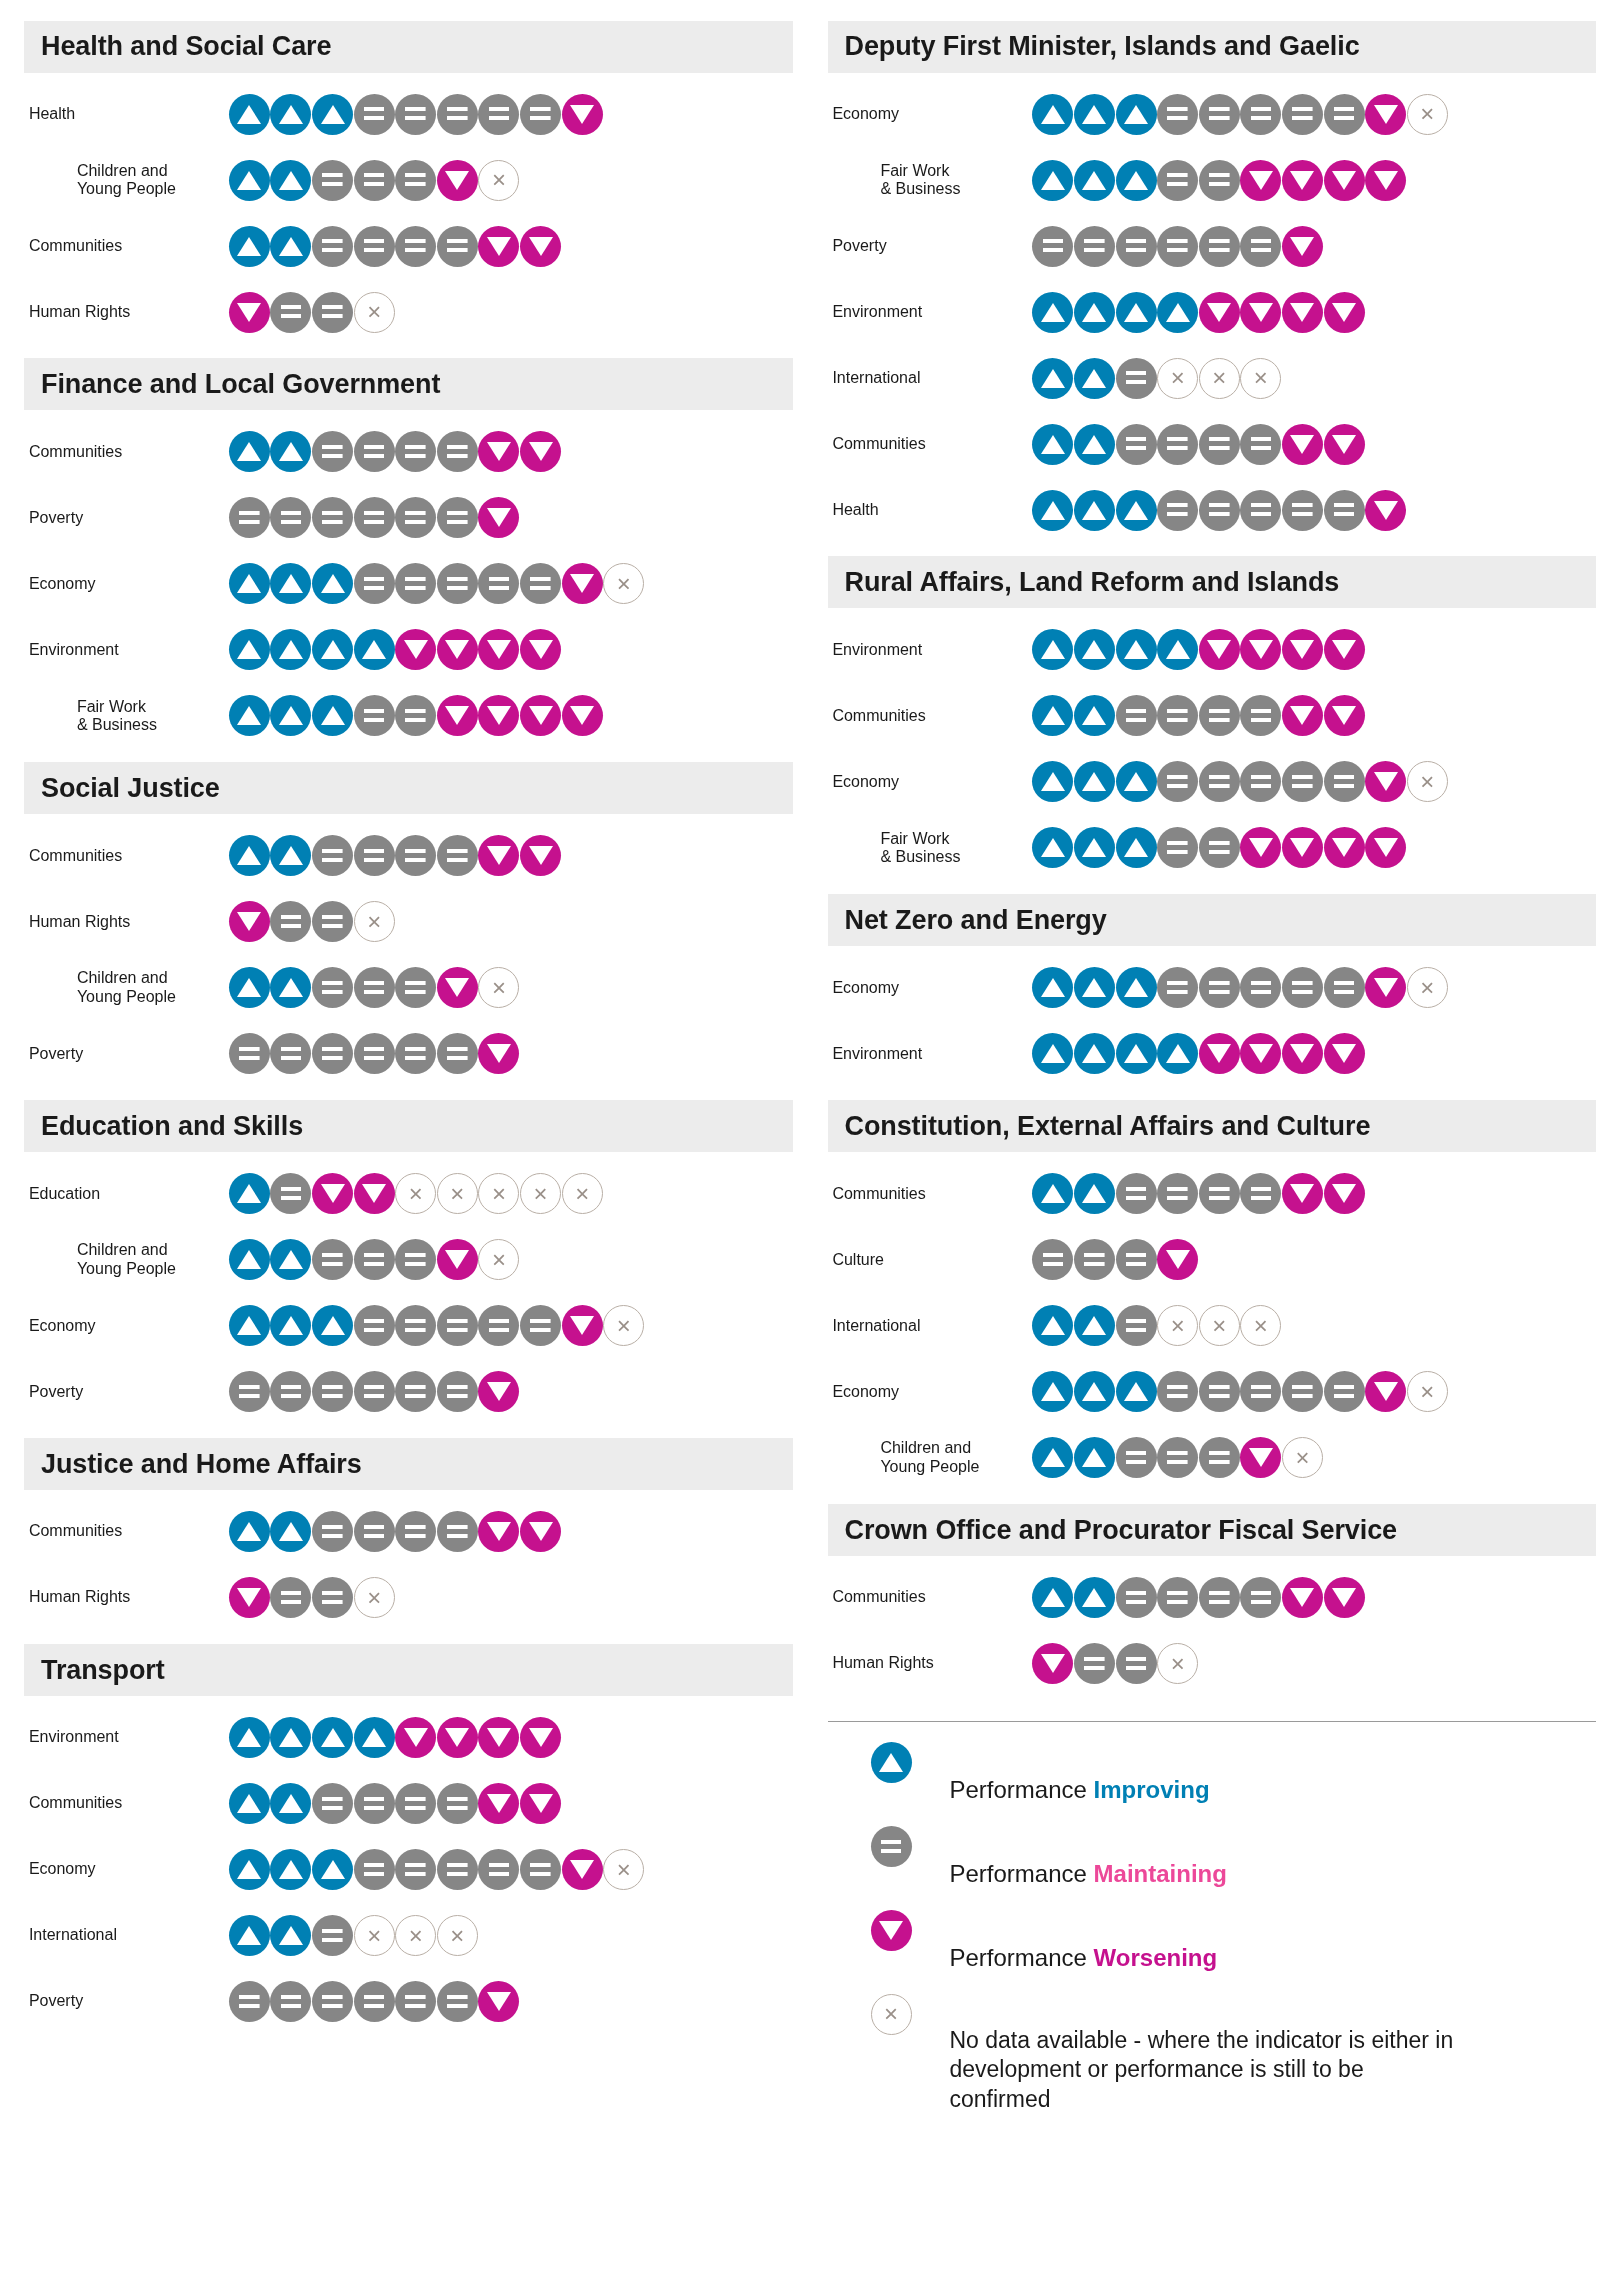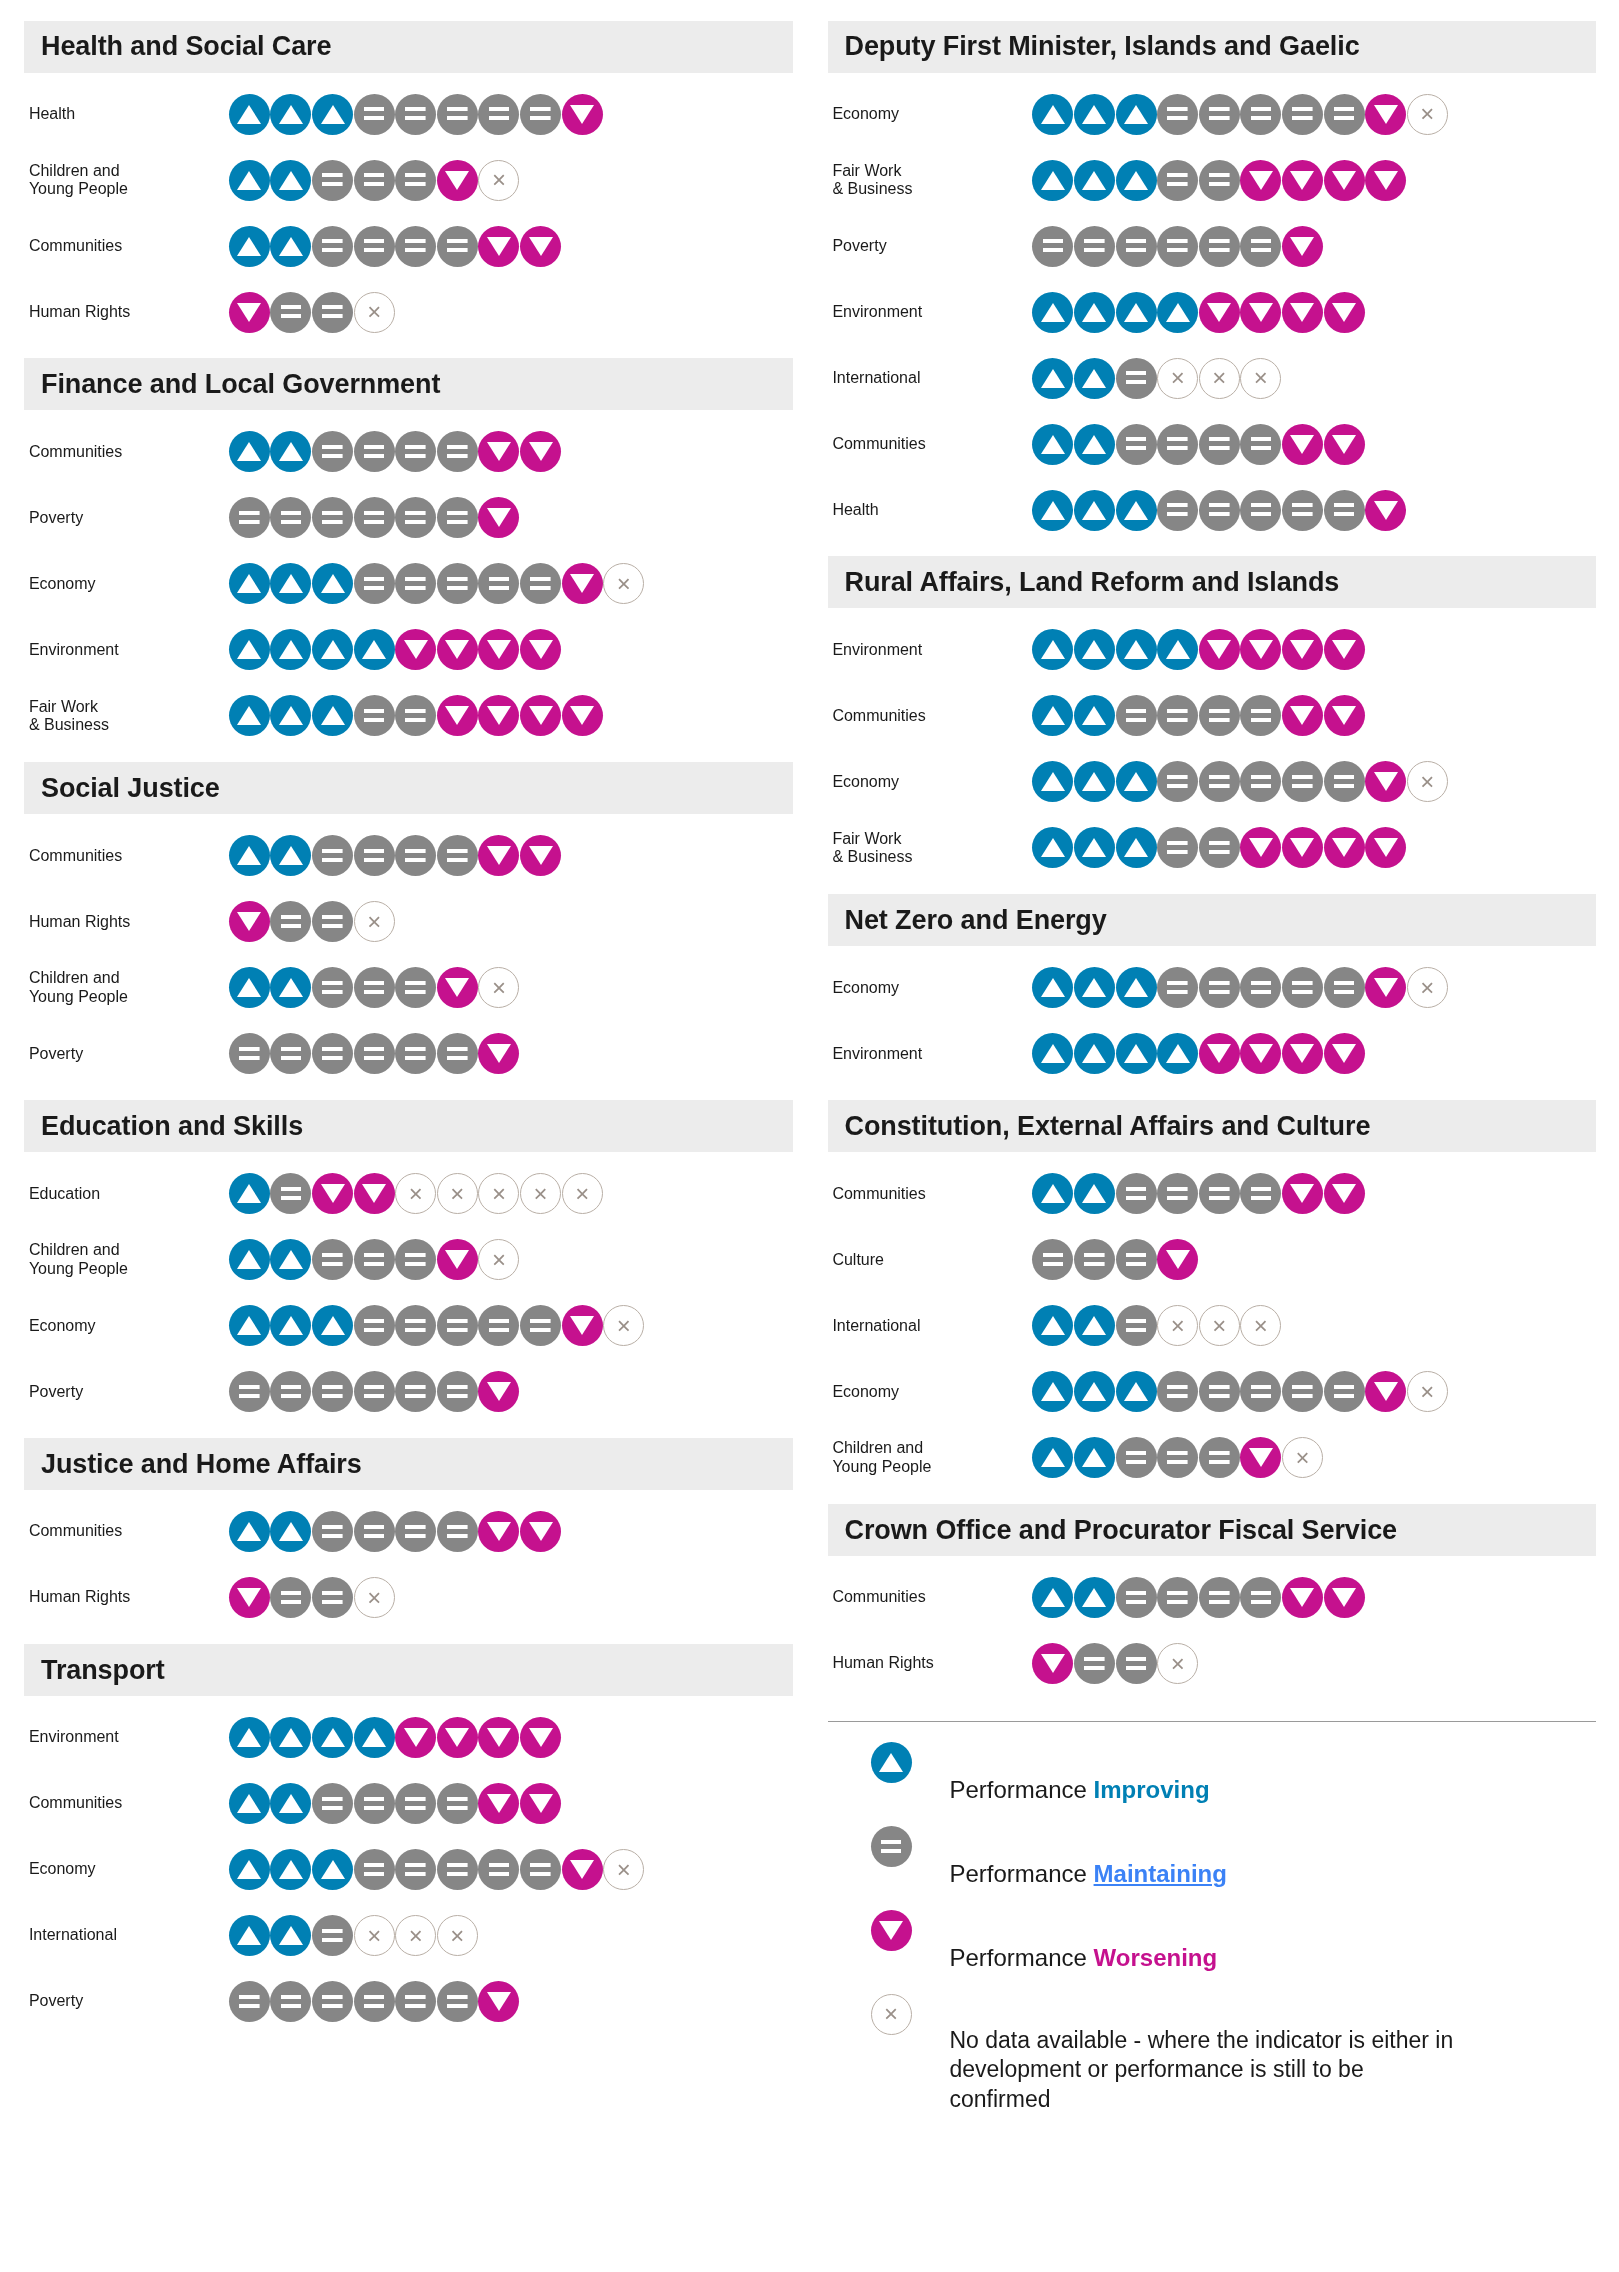"Children and" .row-label .l2 { margin-left: none -> 48px }
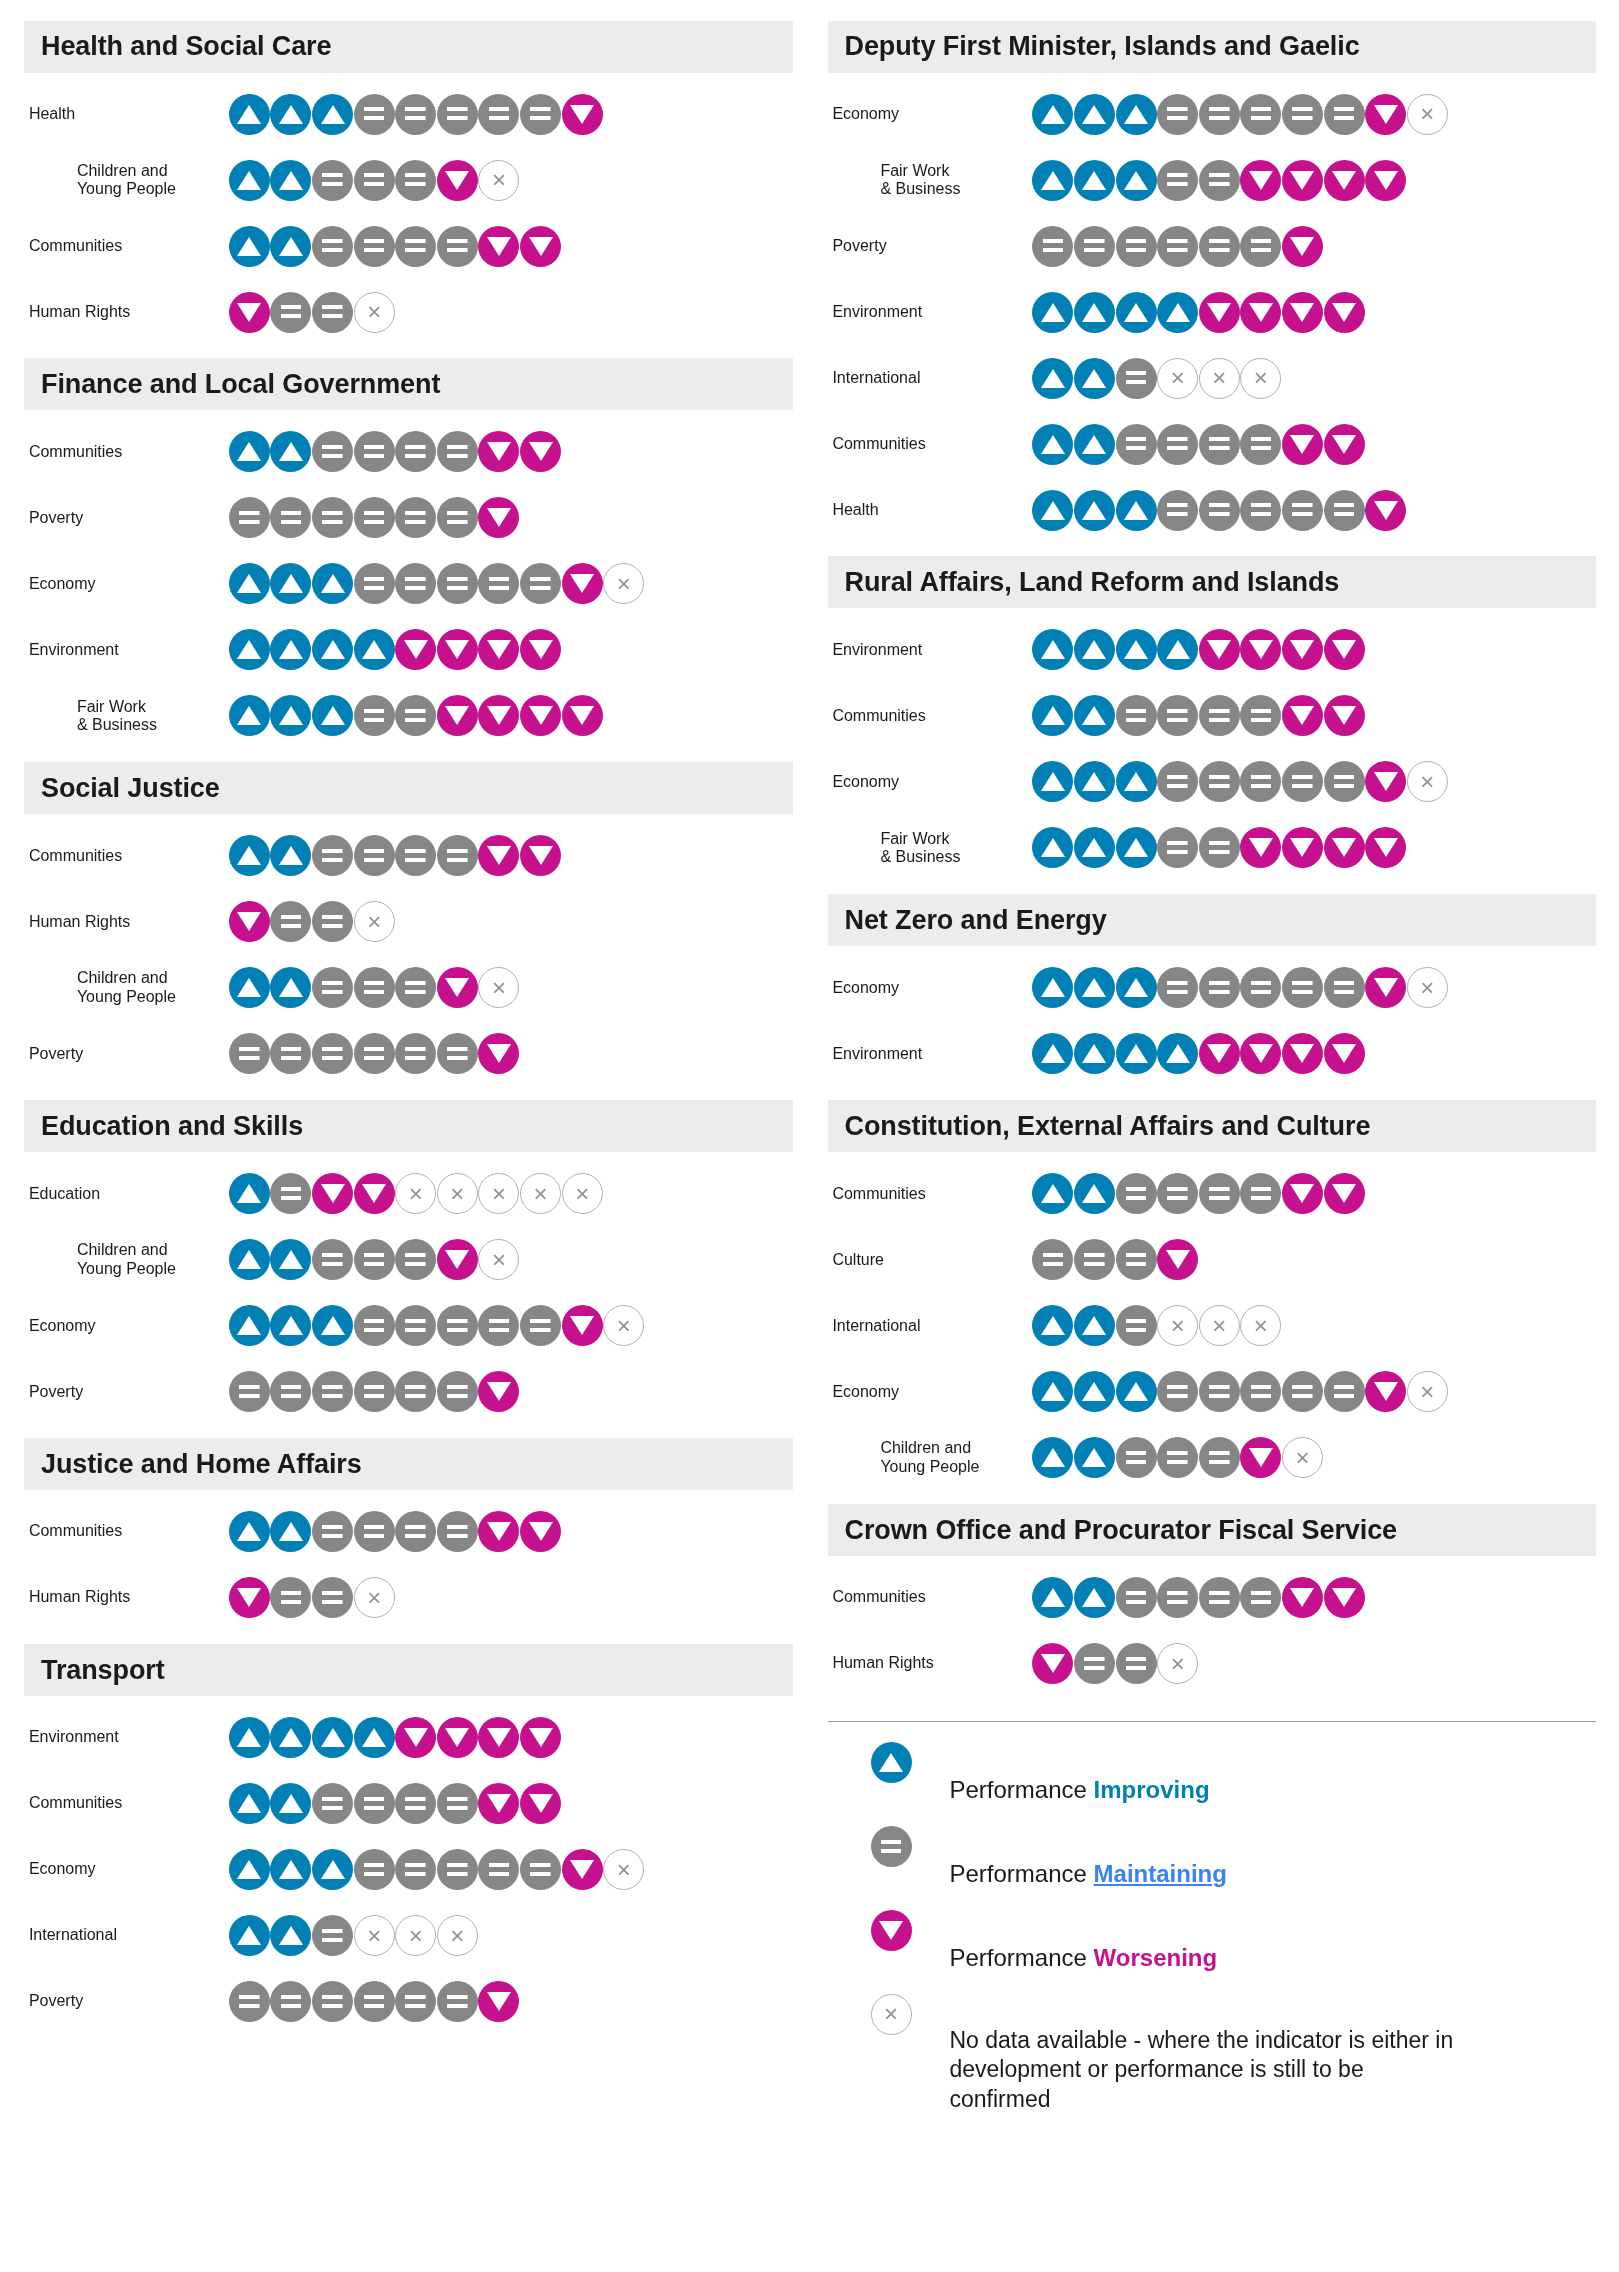"Maintaining" .kw.maintaining { color: #3b82f6 -> #ec4899; text-decoration: underline -> none }
